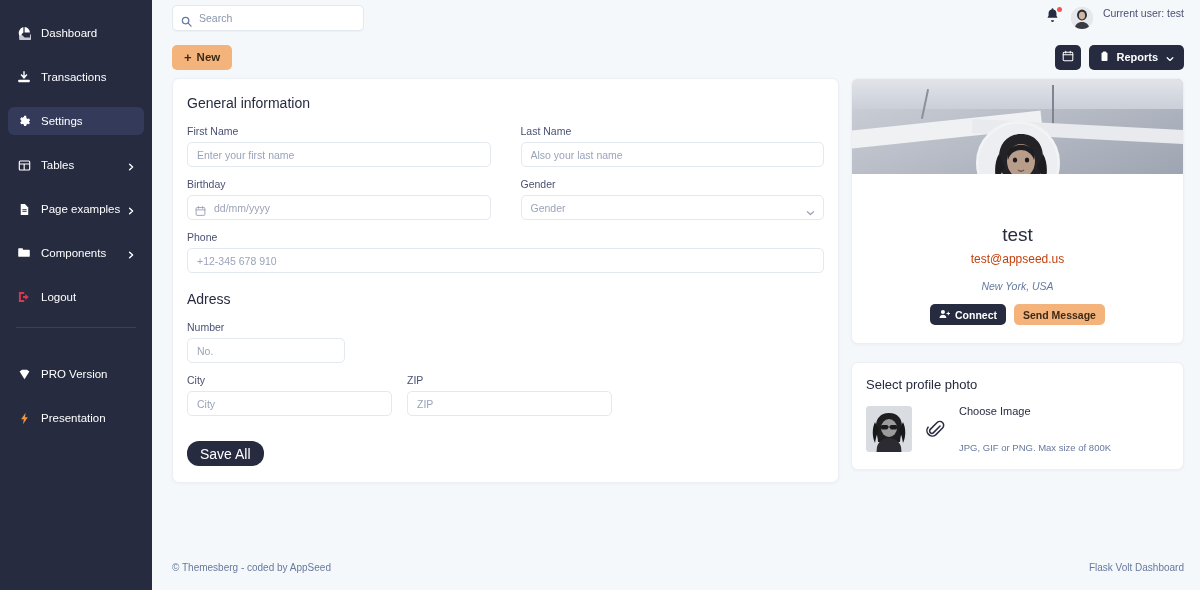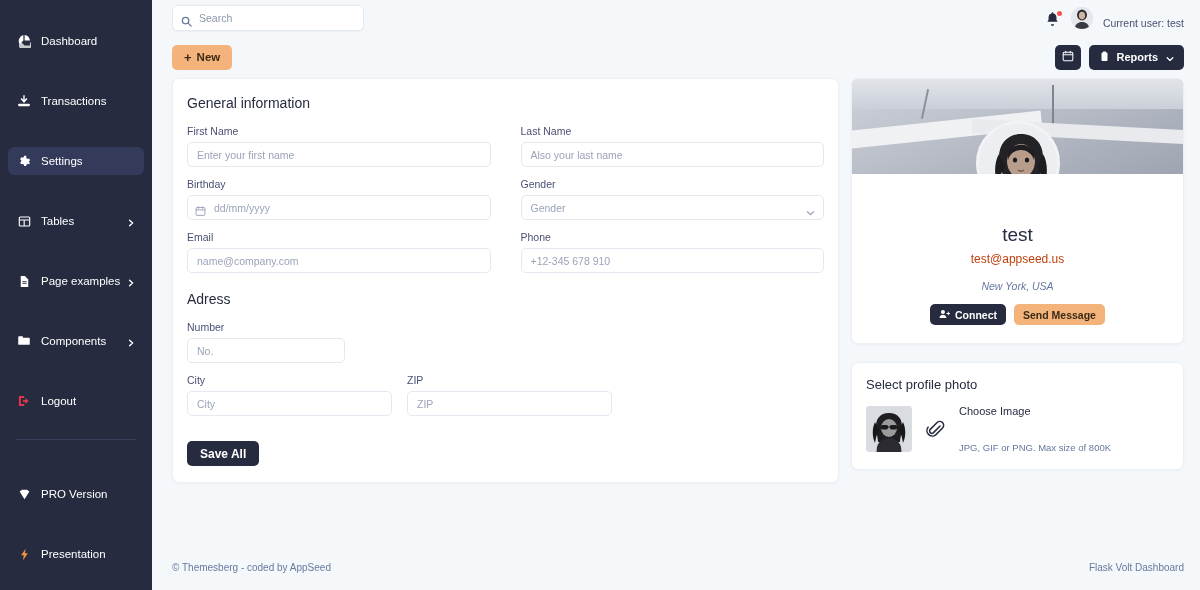"Current user: test" .topbar-right { align-items: flex-end -> flex-start }
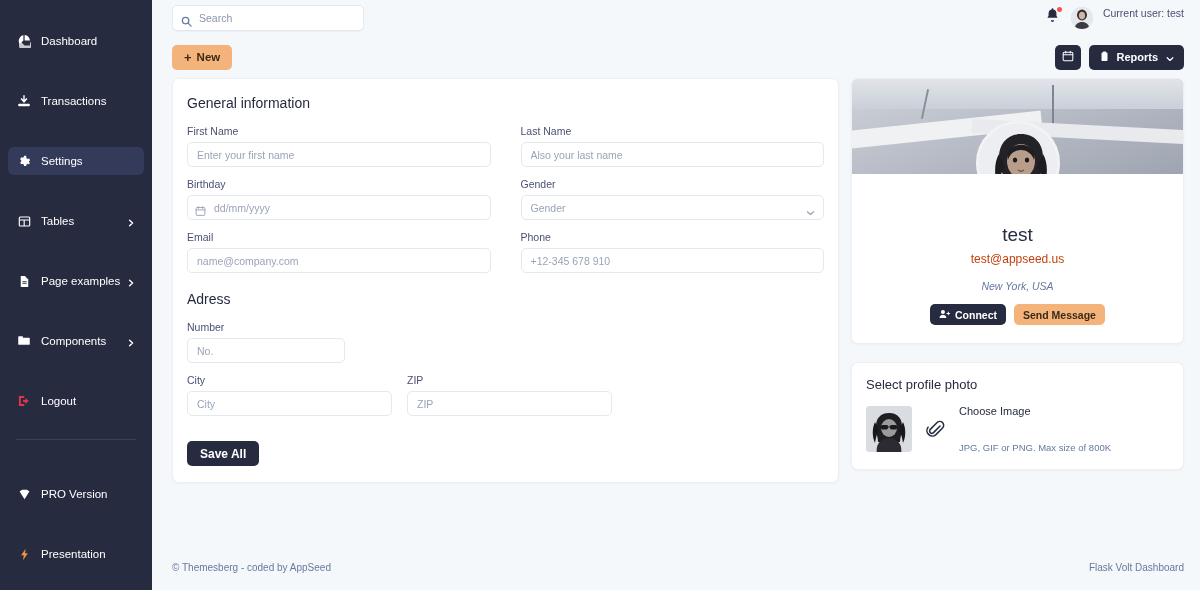"Dashboard" .nav-item { margin: 16px 8px -> 8px 8px }
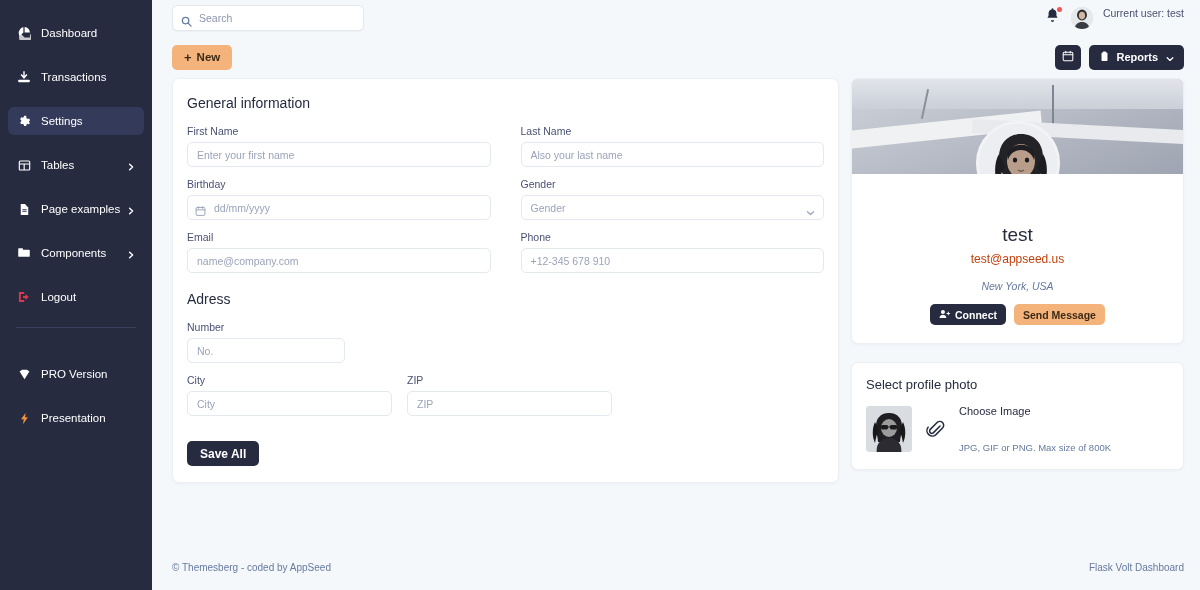"Email" div.fg { html: <div> <label>Email</label> <input> </div> -> none }
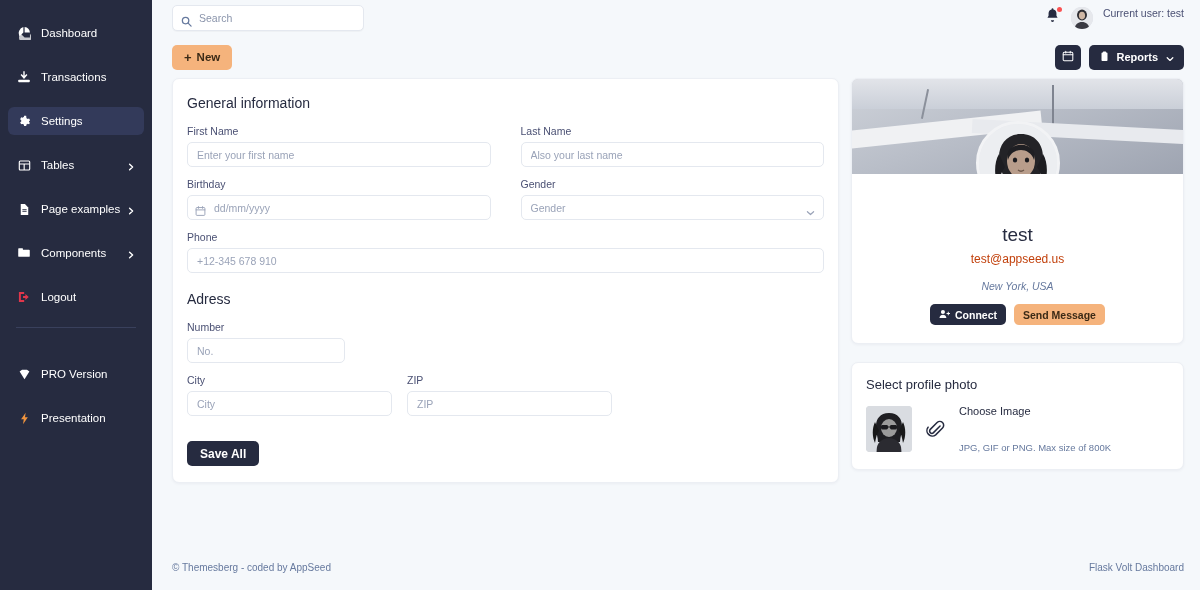"Save All" .btn-save { border-radius: none -> 12px; font-size: 12px -> 14px; font-weight: bold -> normal }
